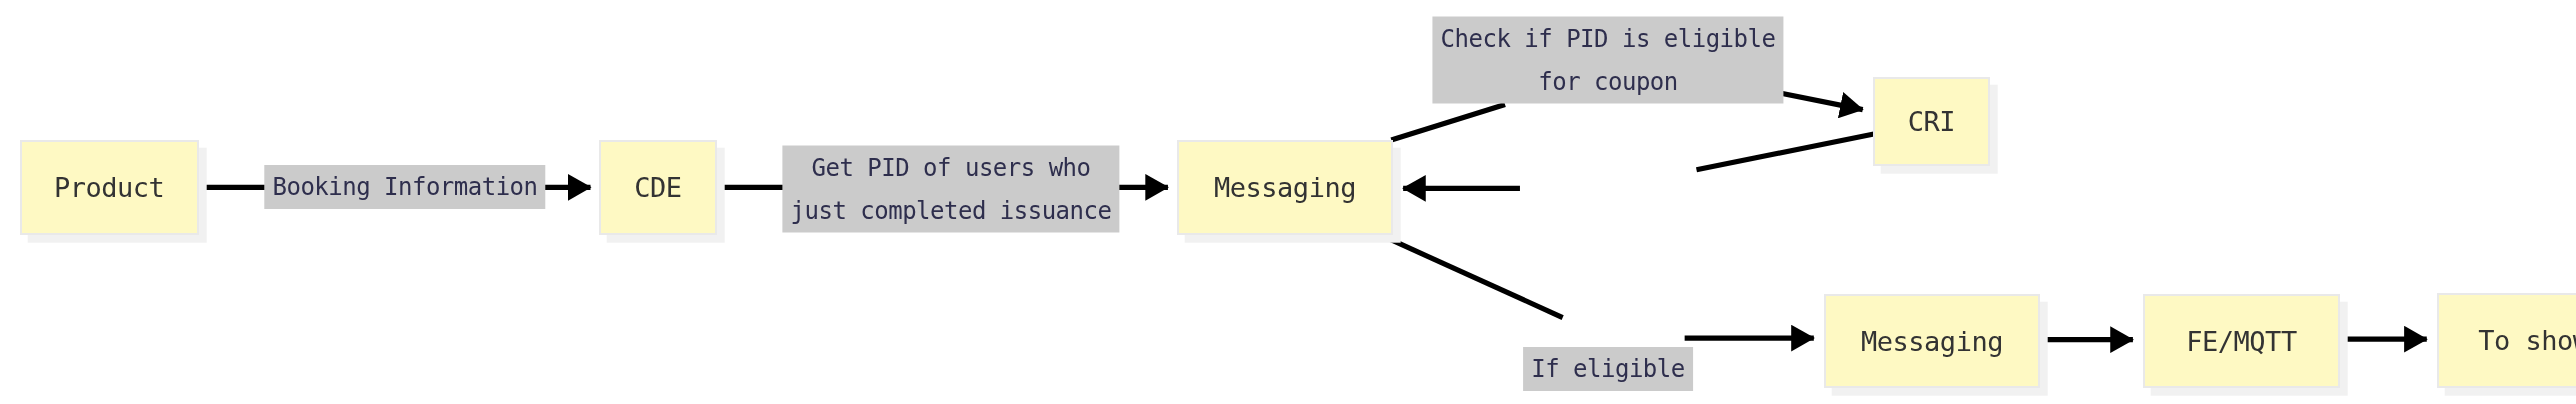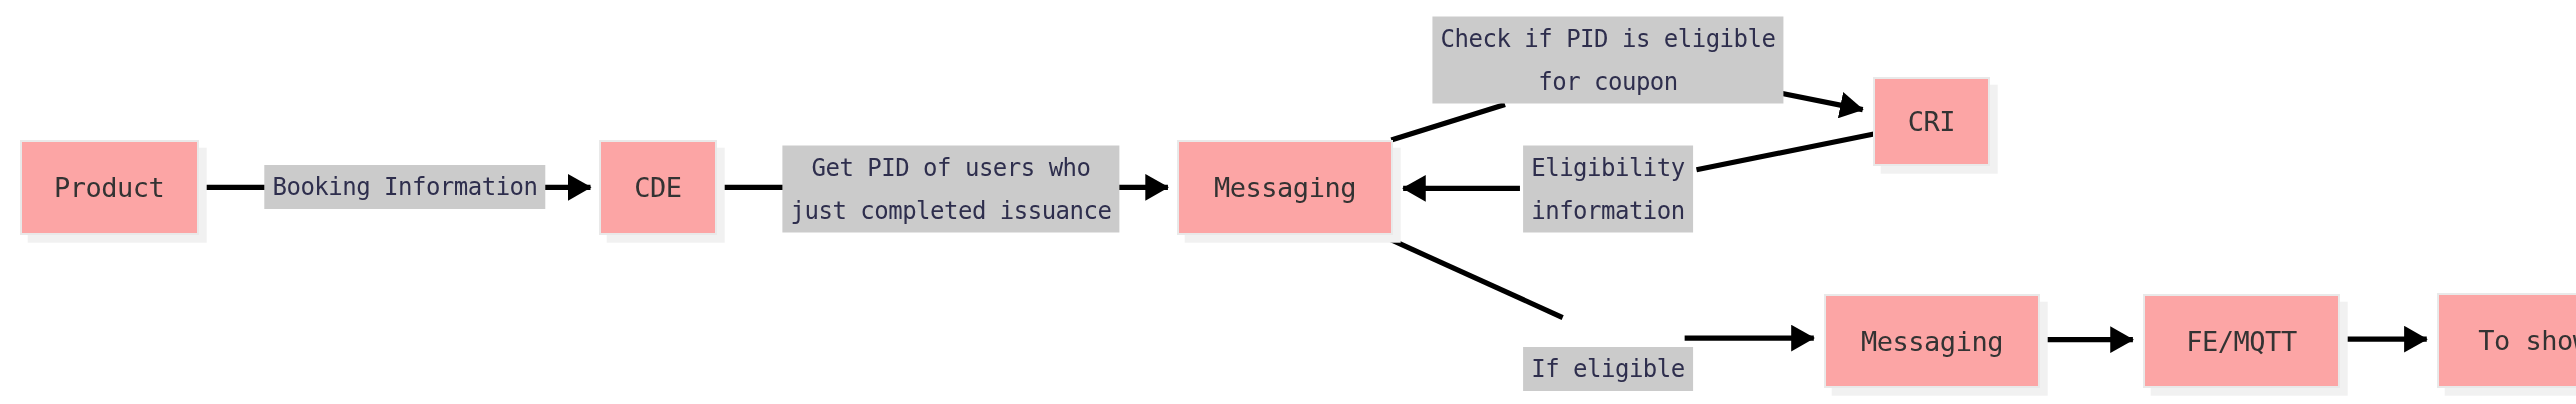"CRI" .node { background: #fca5a5 -> #fef9c3 }
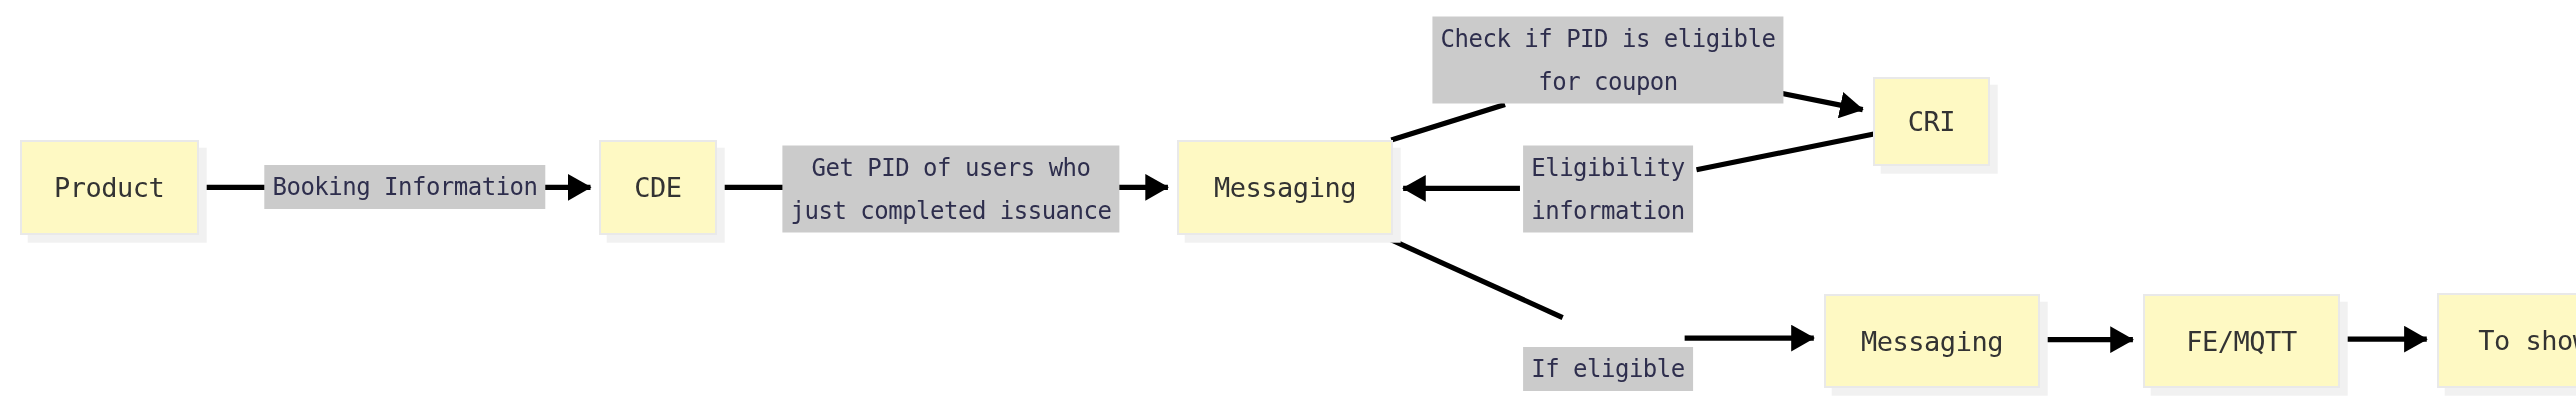"Eligibility" div.edge-label { html: <div>Eligibility information</div> -> none }
